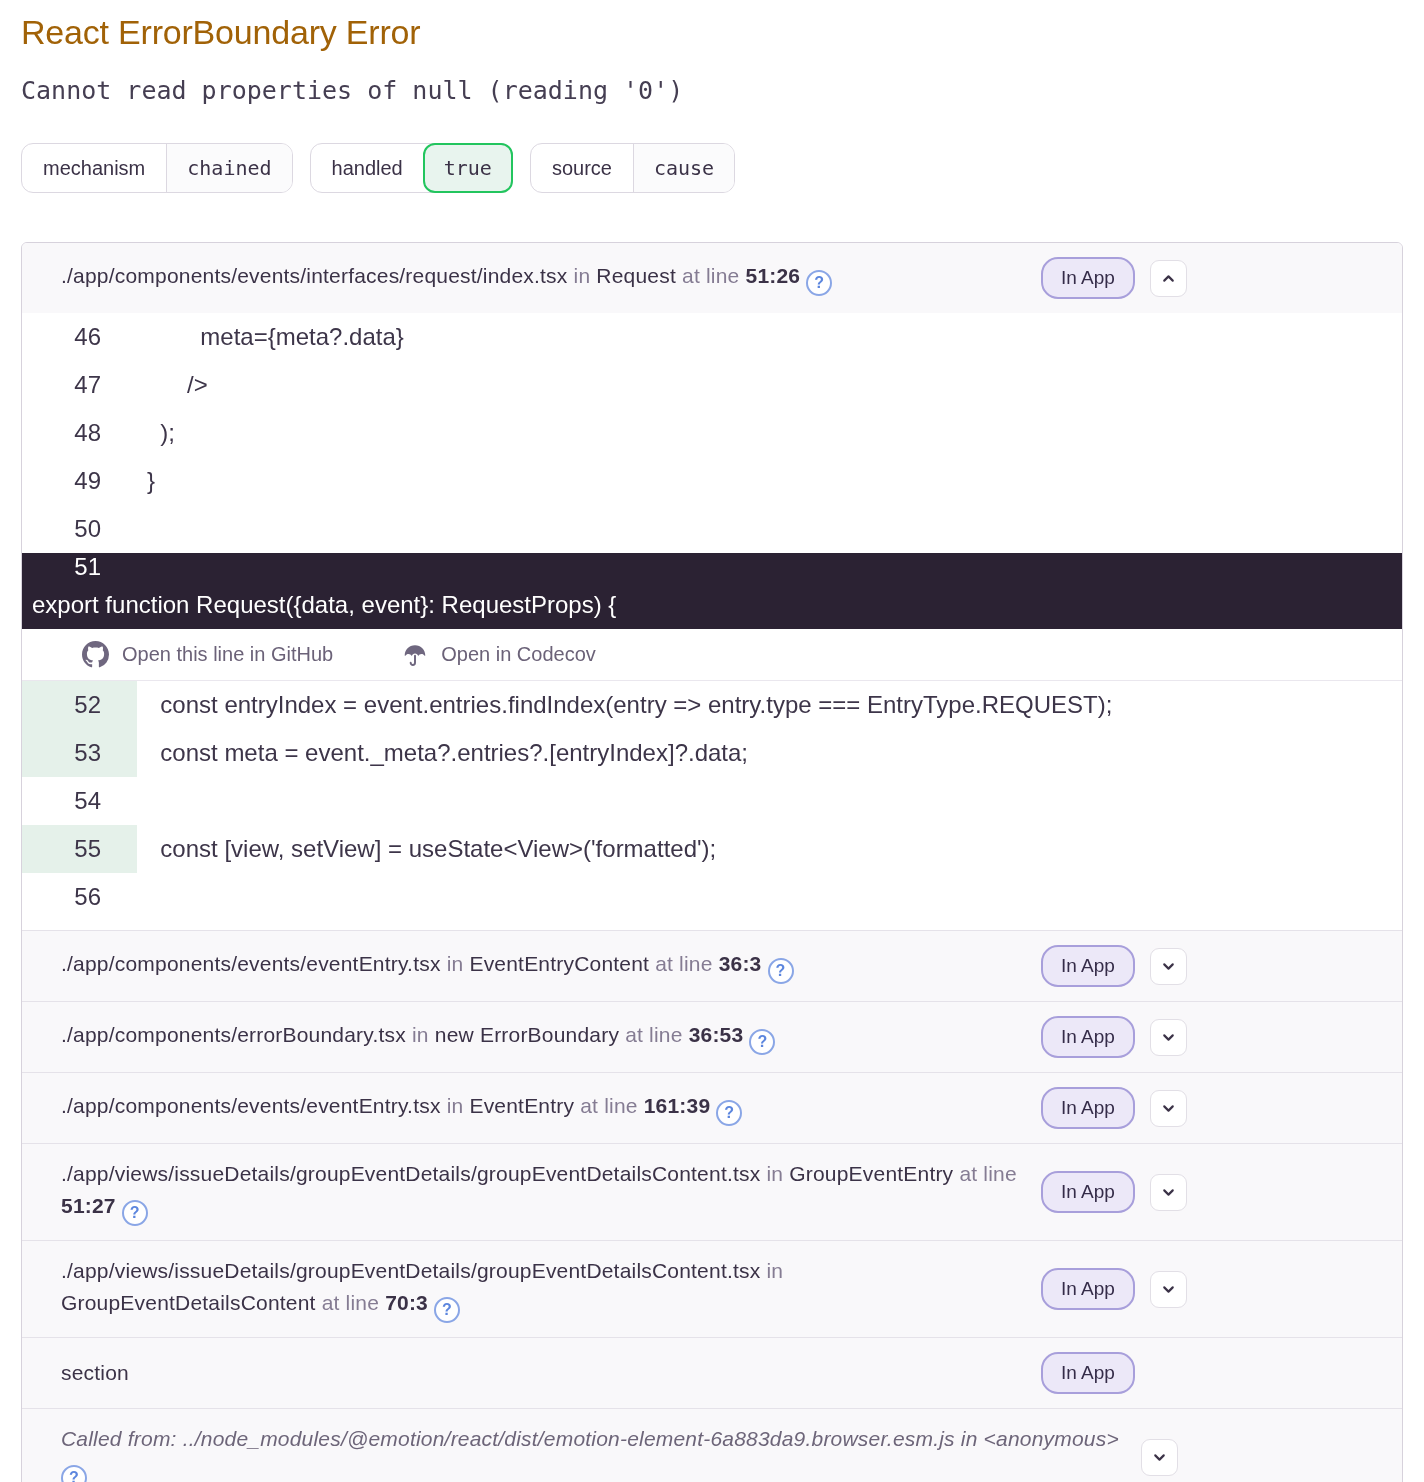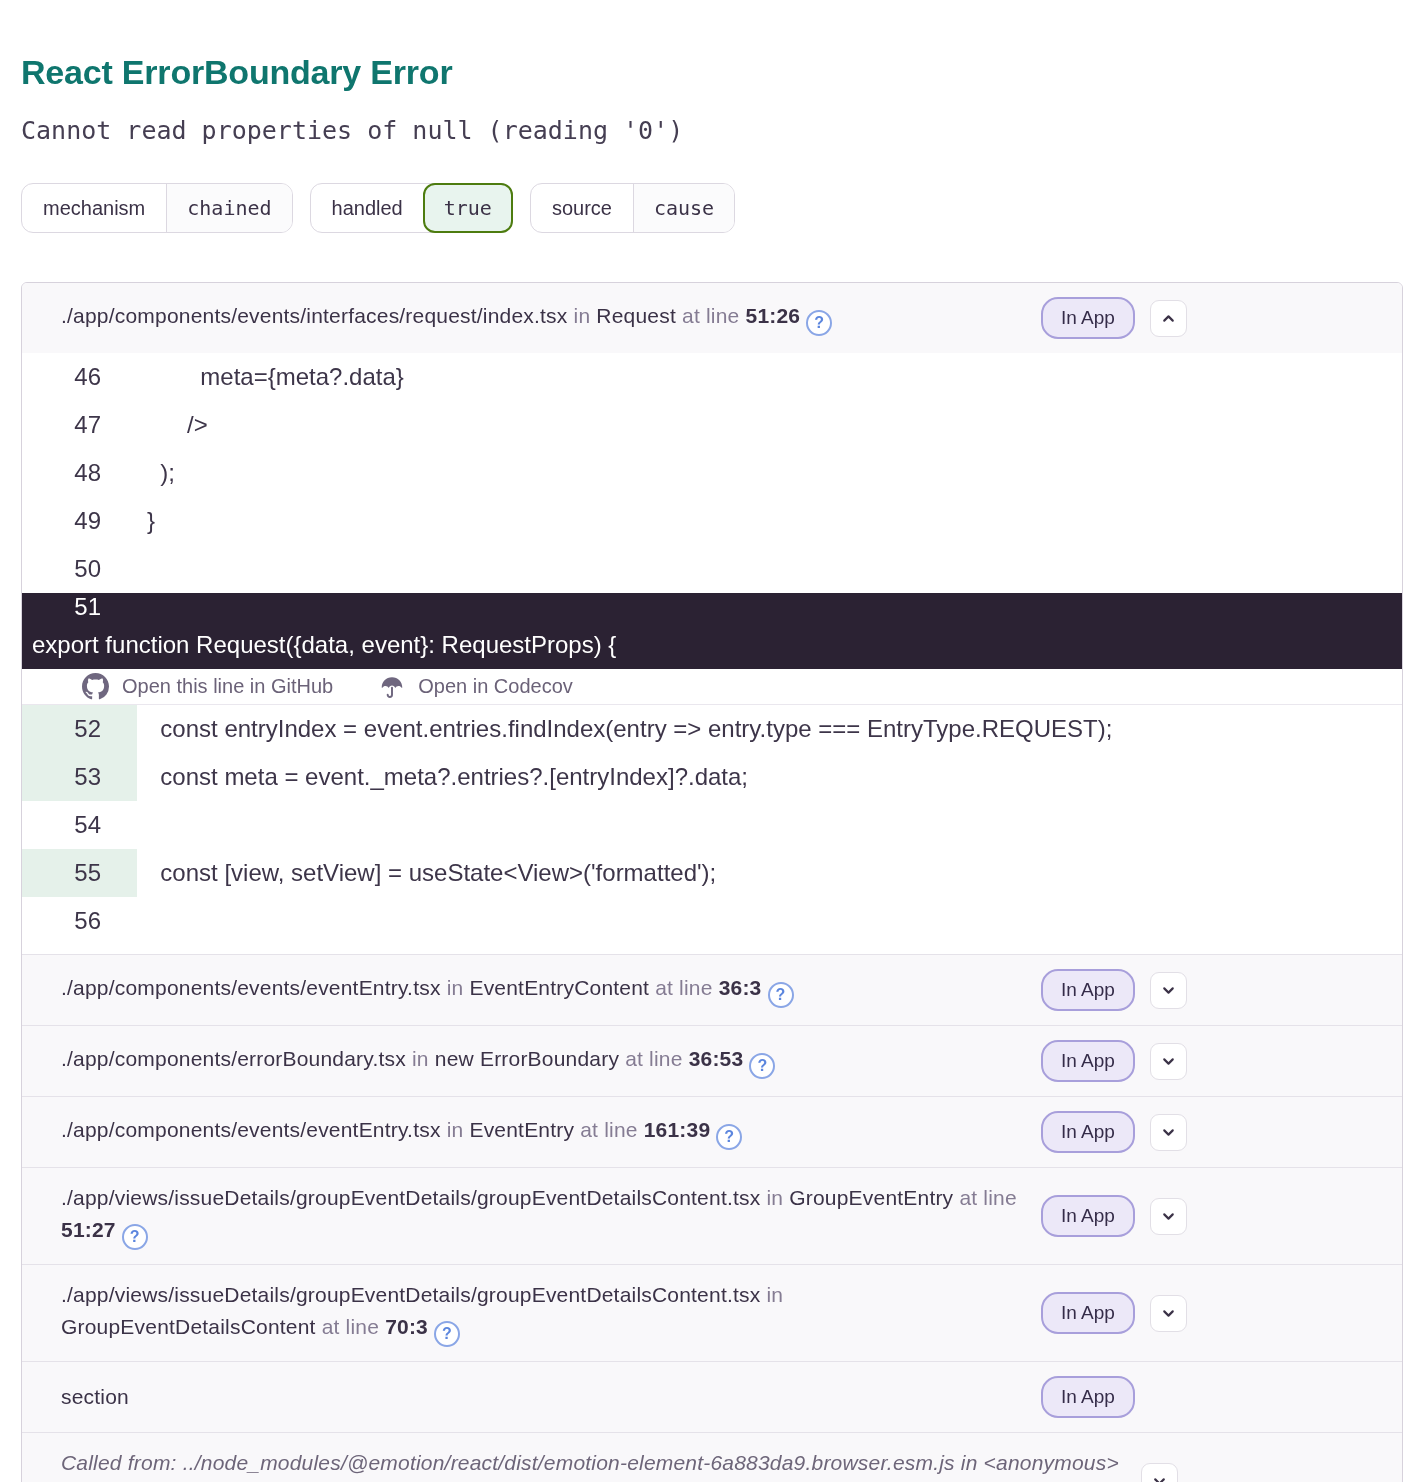"React ErrorBoundary Error" .title { color: #0f766e -> #a16207; font-weight: 700 -> 400; margin-top: 40px -> none }
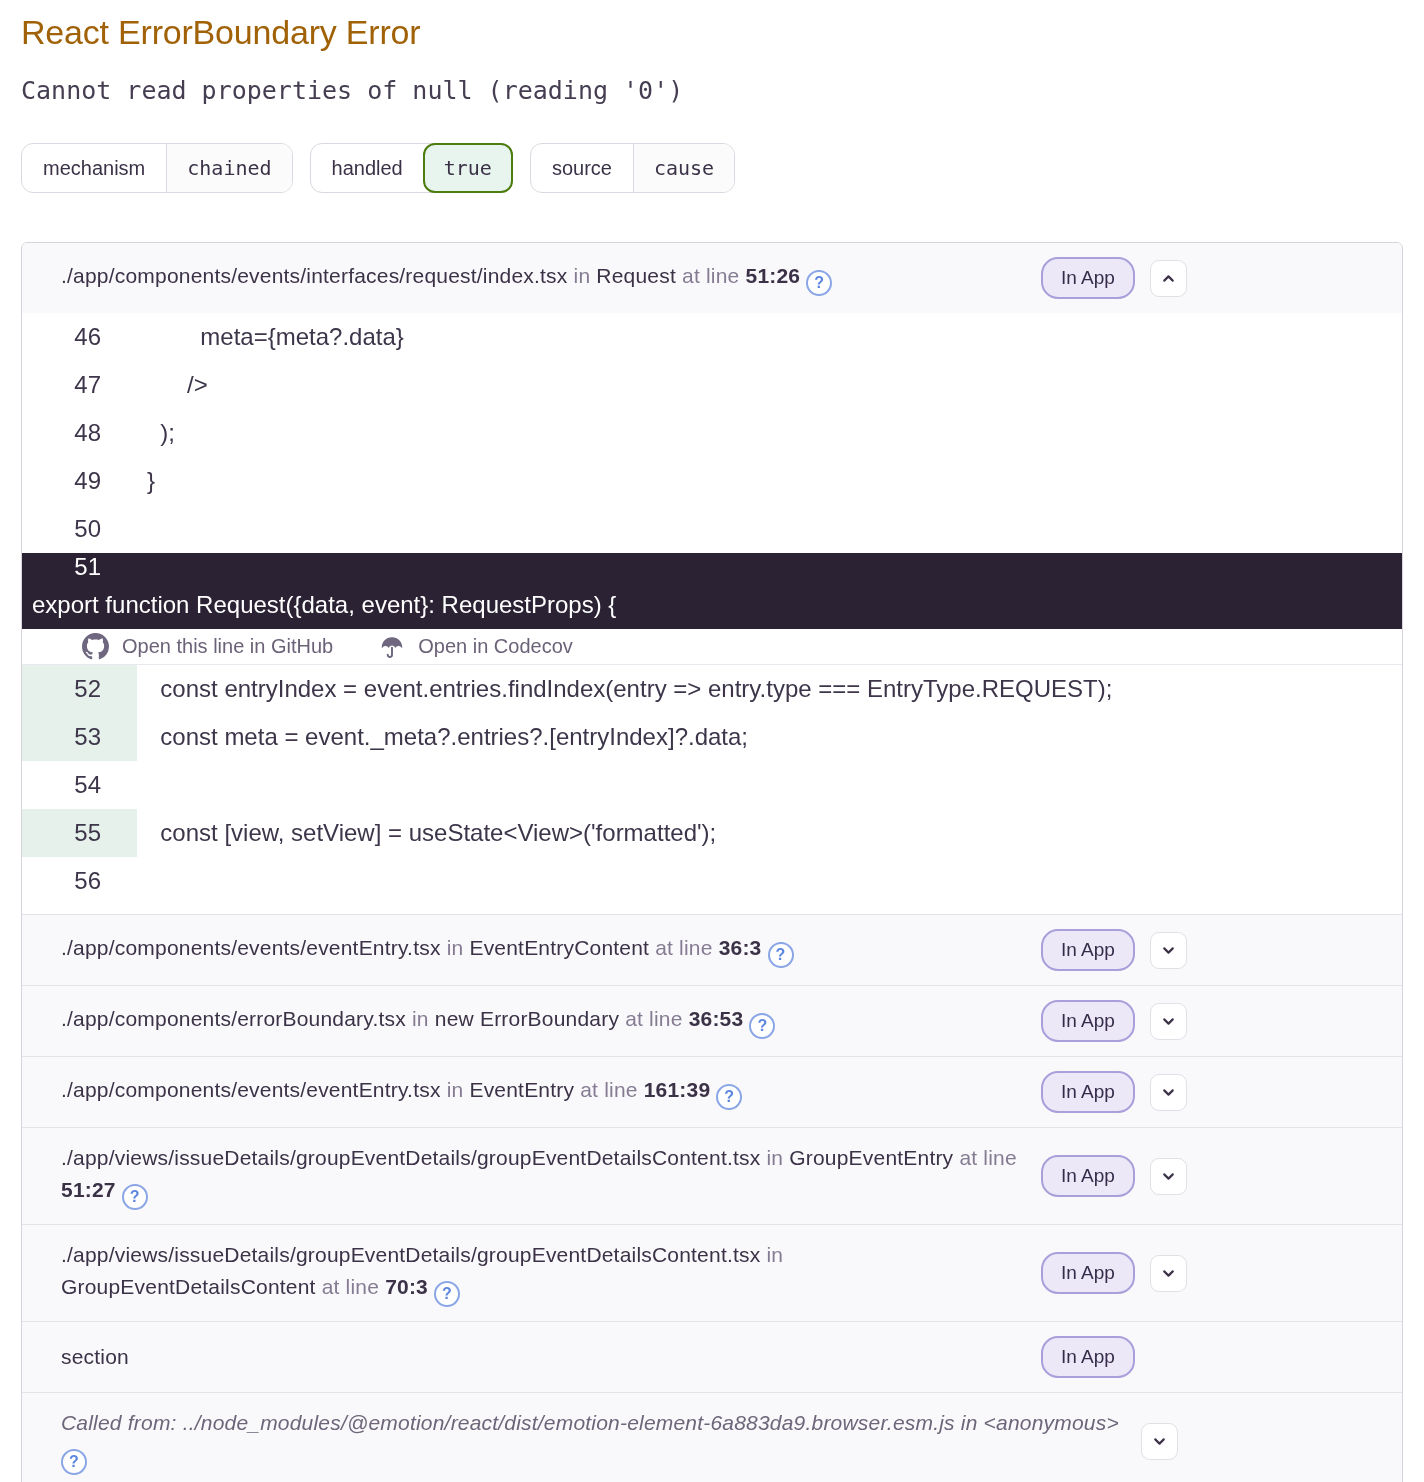"true" .tag-val.hl { border: 2px solid #4d7c0f -> 2px solid #22c55e }
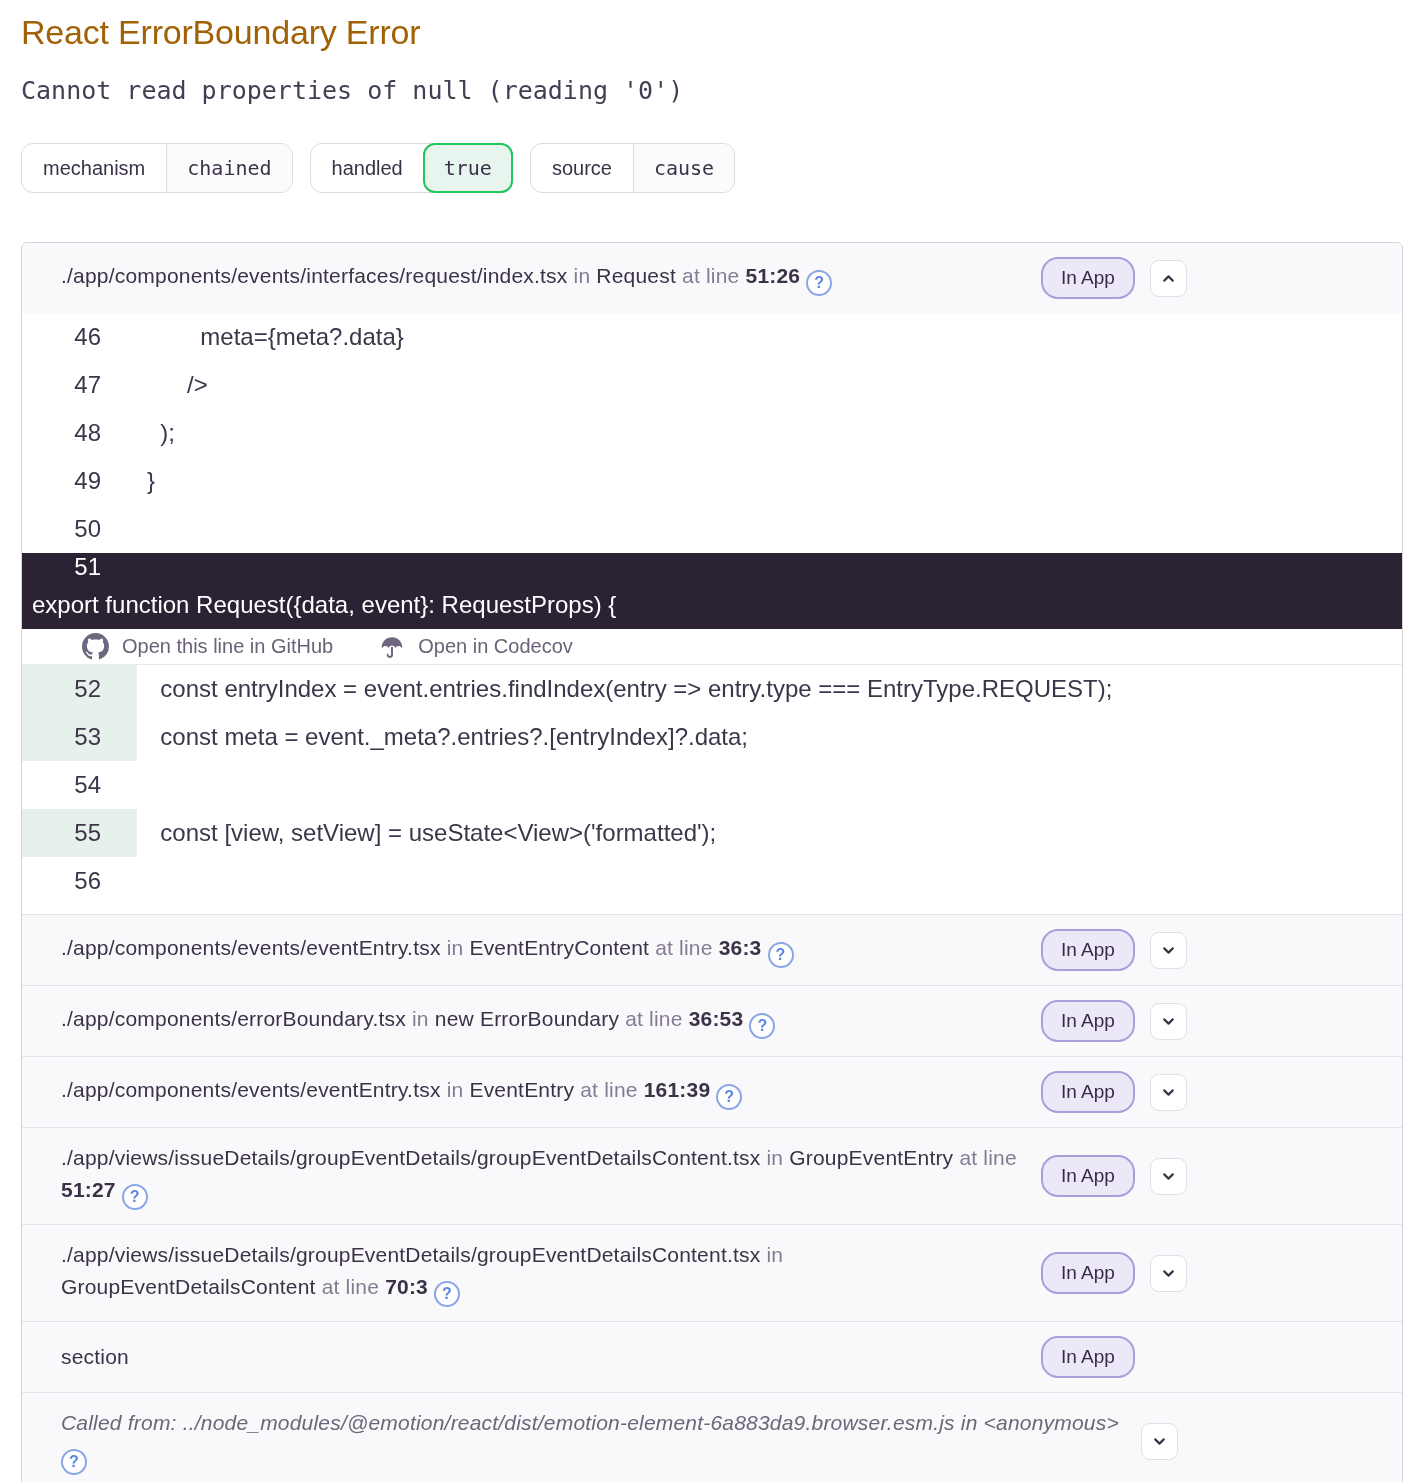"Open this line in GitHub" .ctx-actions { gap: 46px -> 69px; height: 36px -> 52px }
